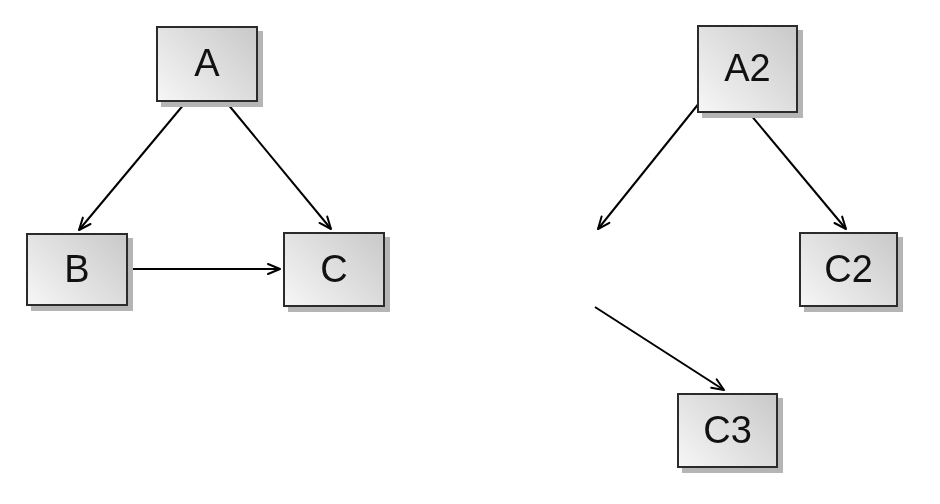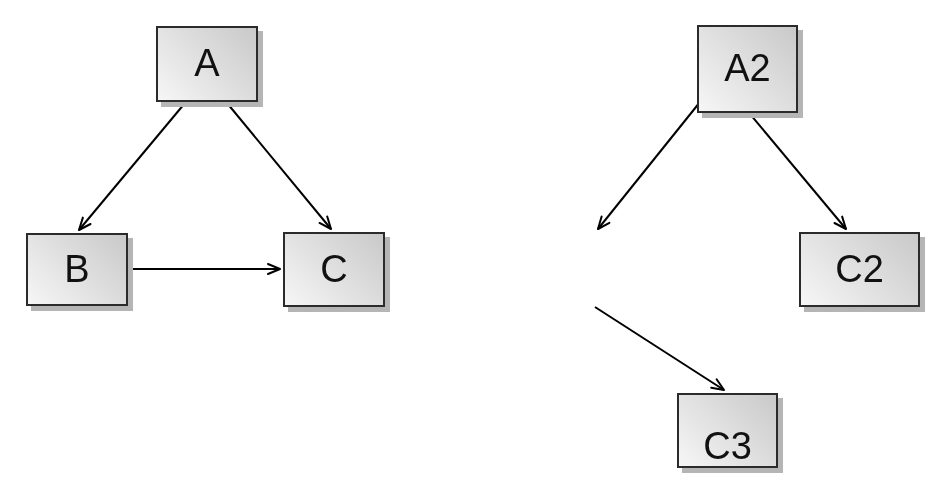"C2" div.node { width: 121px -> 99px }
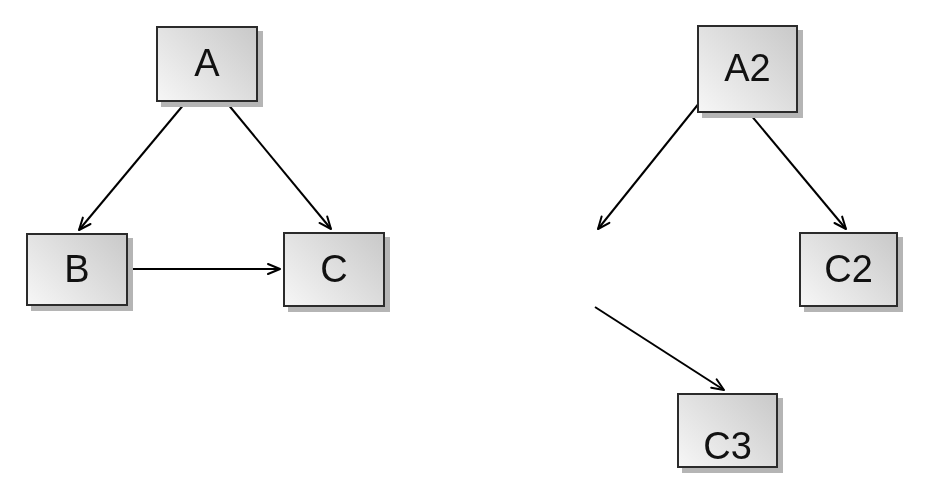"C3" div.node { align-items: flex-end -> none }
